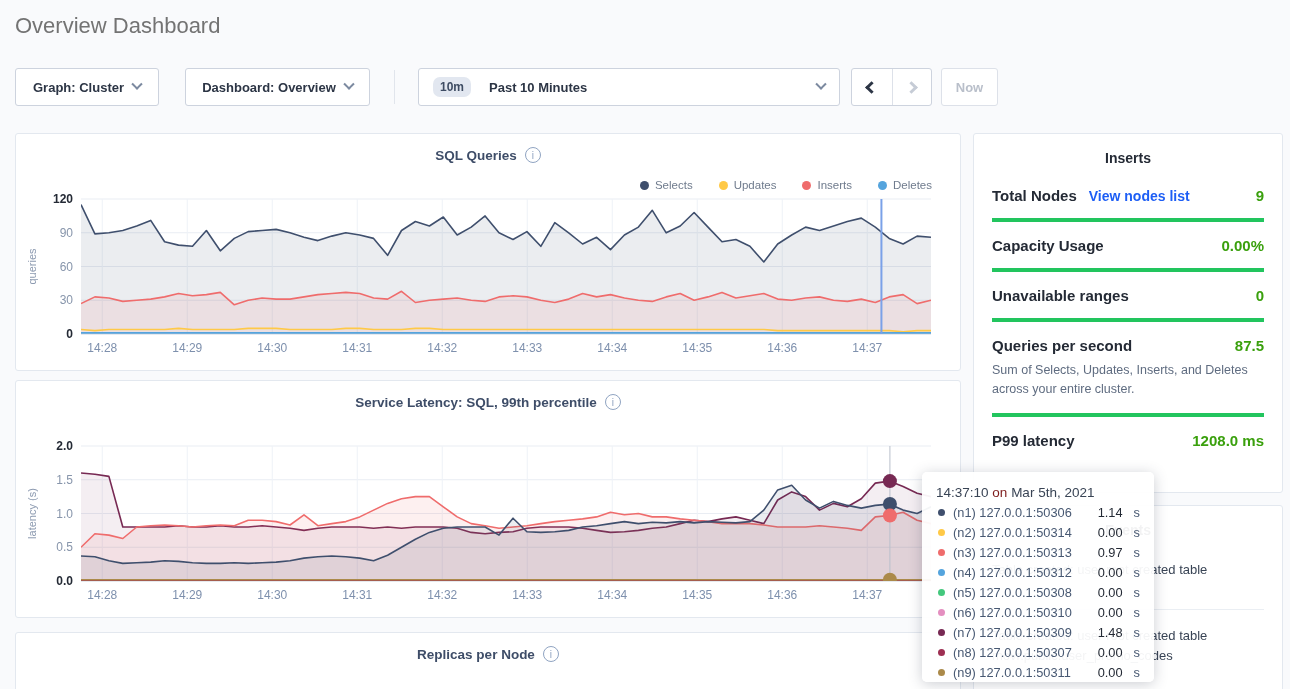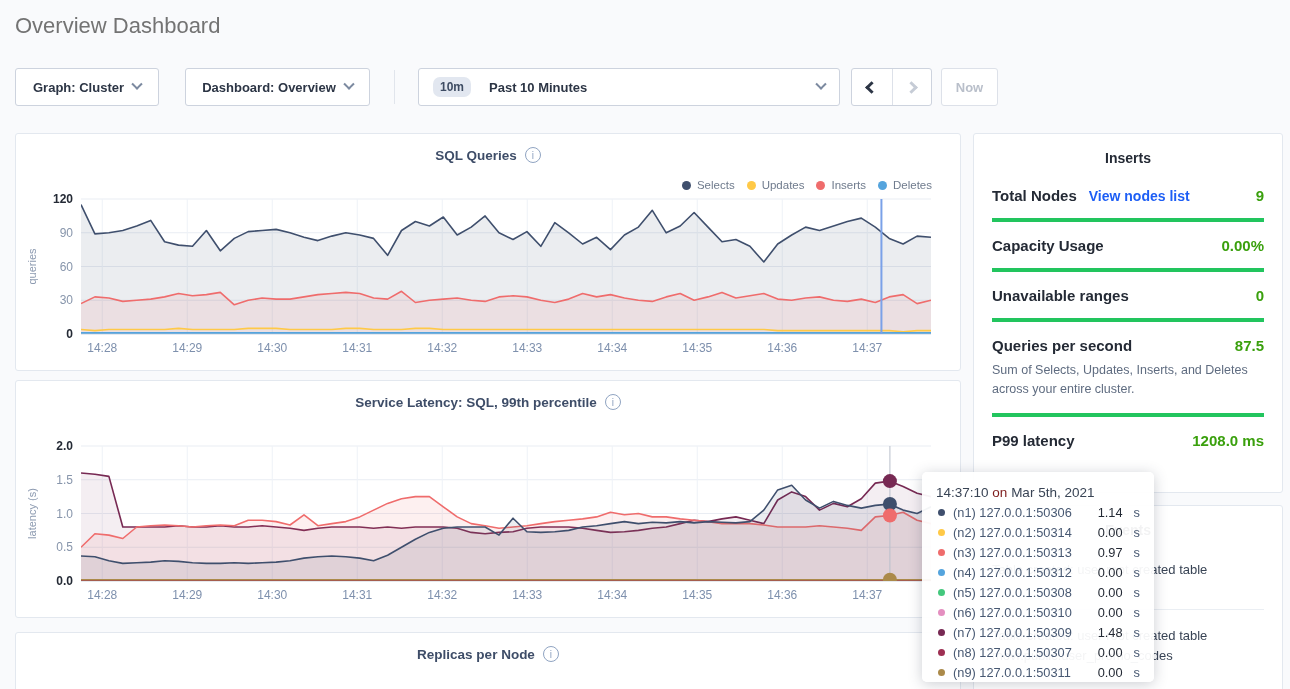"Selects" .legend { gap: 12px -> 26px }
